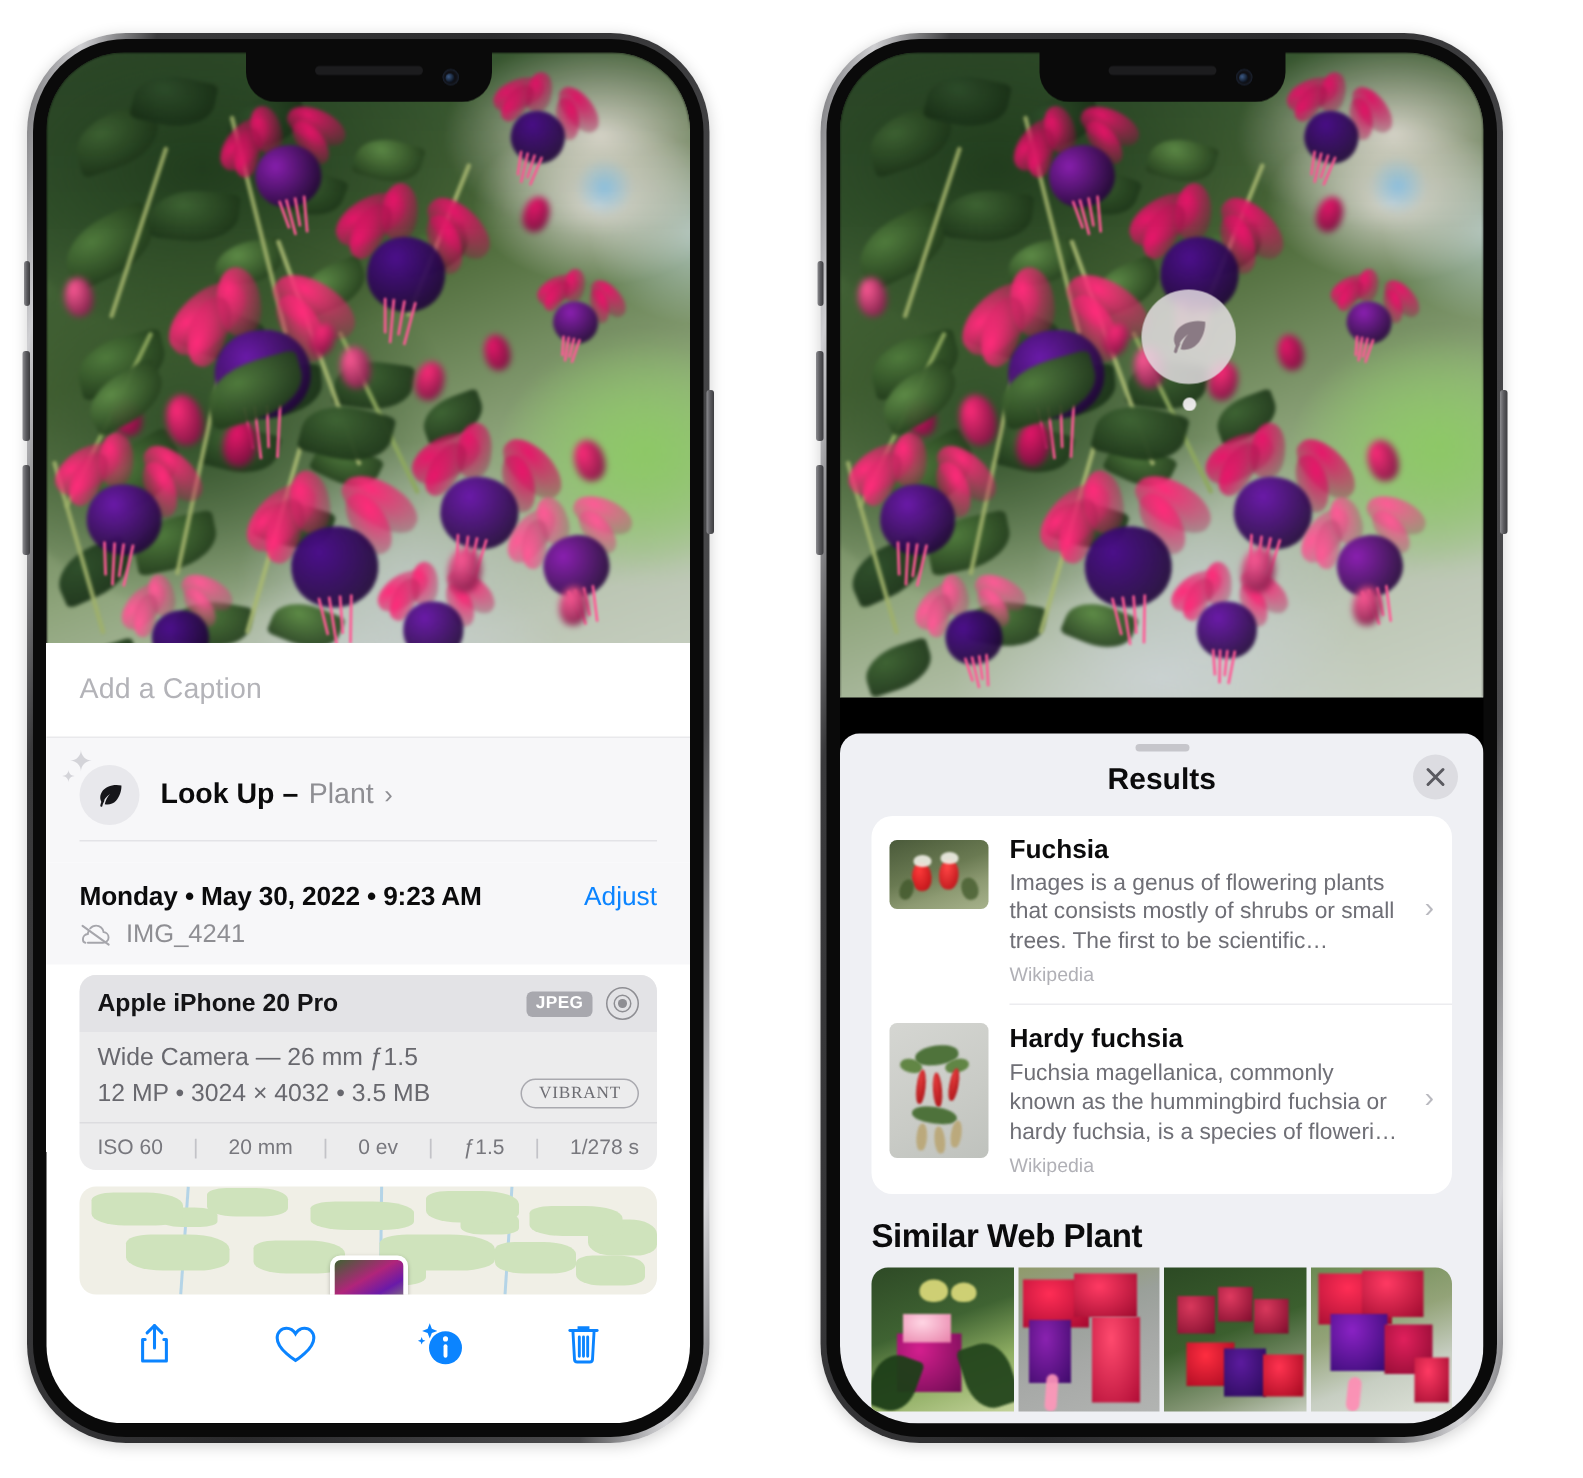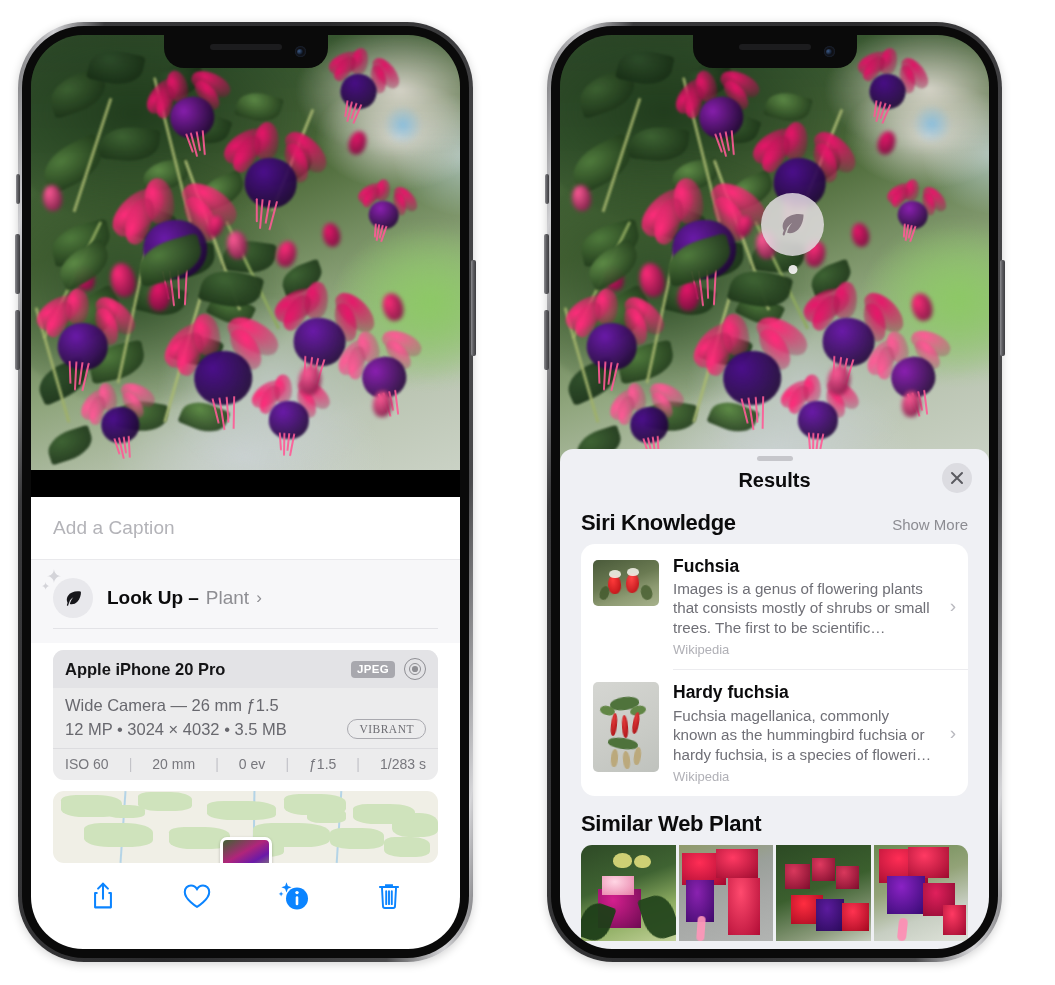"Siri Knowledge" div.sec-head { html: <div> <span>Siri Knowledge</span> <span>Show More</span> </div> -> none }
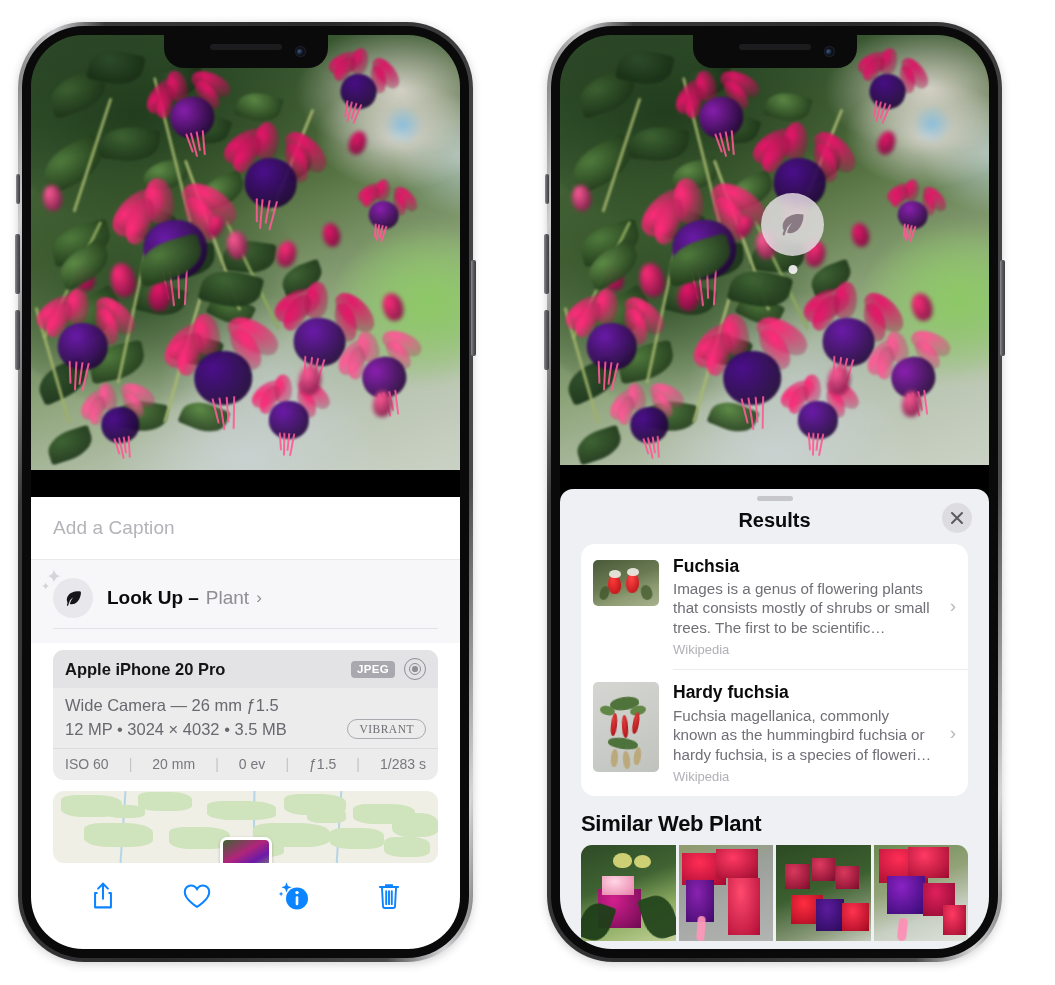"Monday • May 30, 2022" div.meta { html: none -> <div> <div> <span>Monday • May 30, 2022 • 9:23 AM</span> <span>Adjust</span> </div> <div> <span> <svg> <path></path> <path></path> <path></path> </svg> </span> <span>IMG_4241</span> </div> </div> }
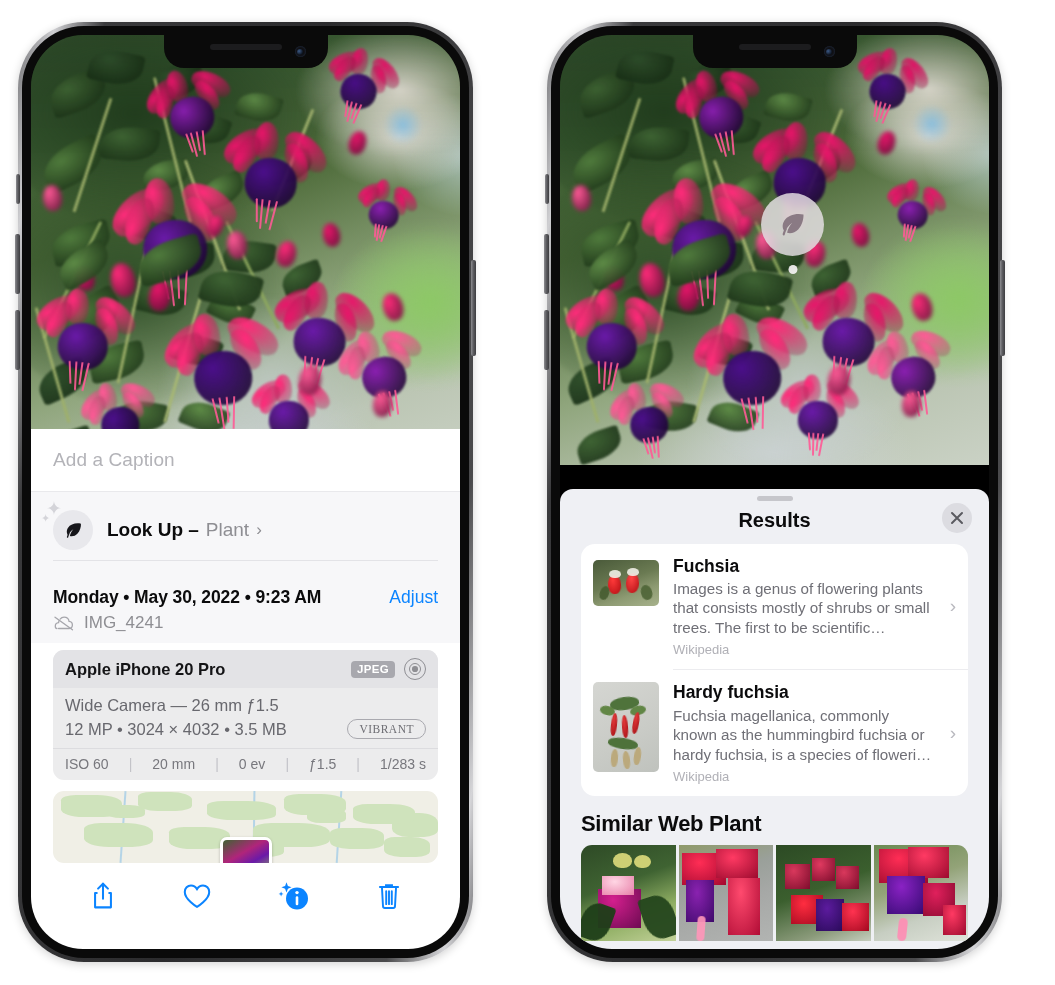"1/283 s" span { text: 1/283 -> 1/278 }
